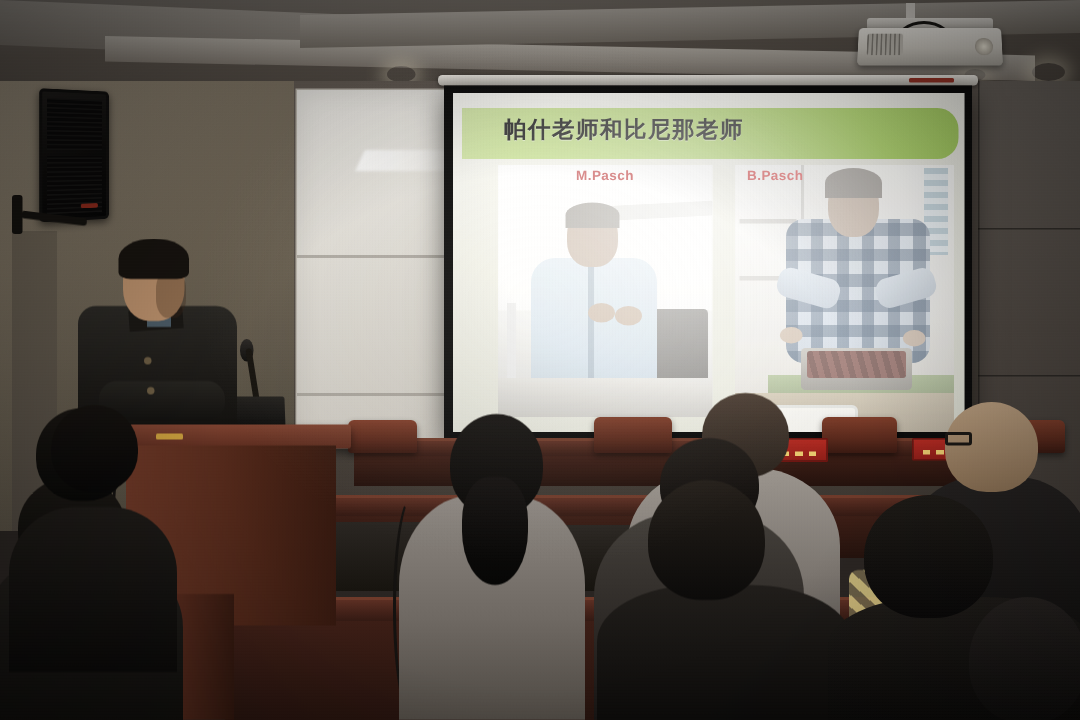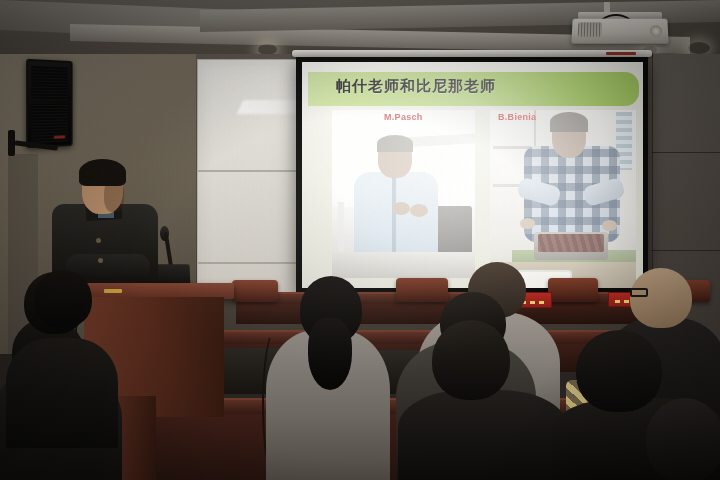"B.Bienia" div.photo-caption { text: B.Bienia -> B.Pasch }
